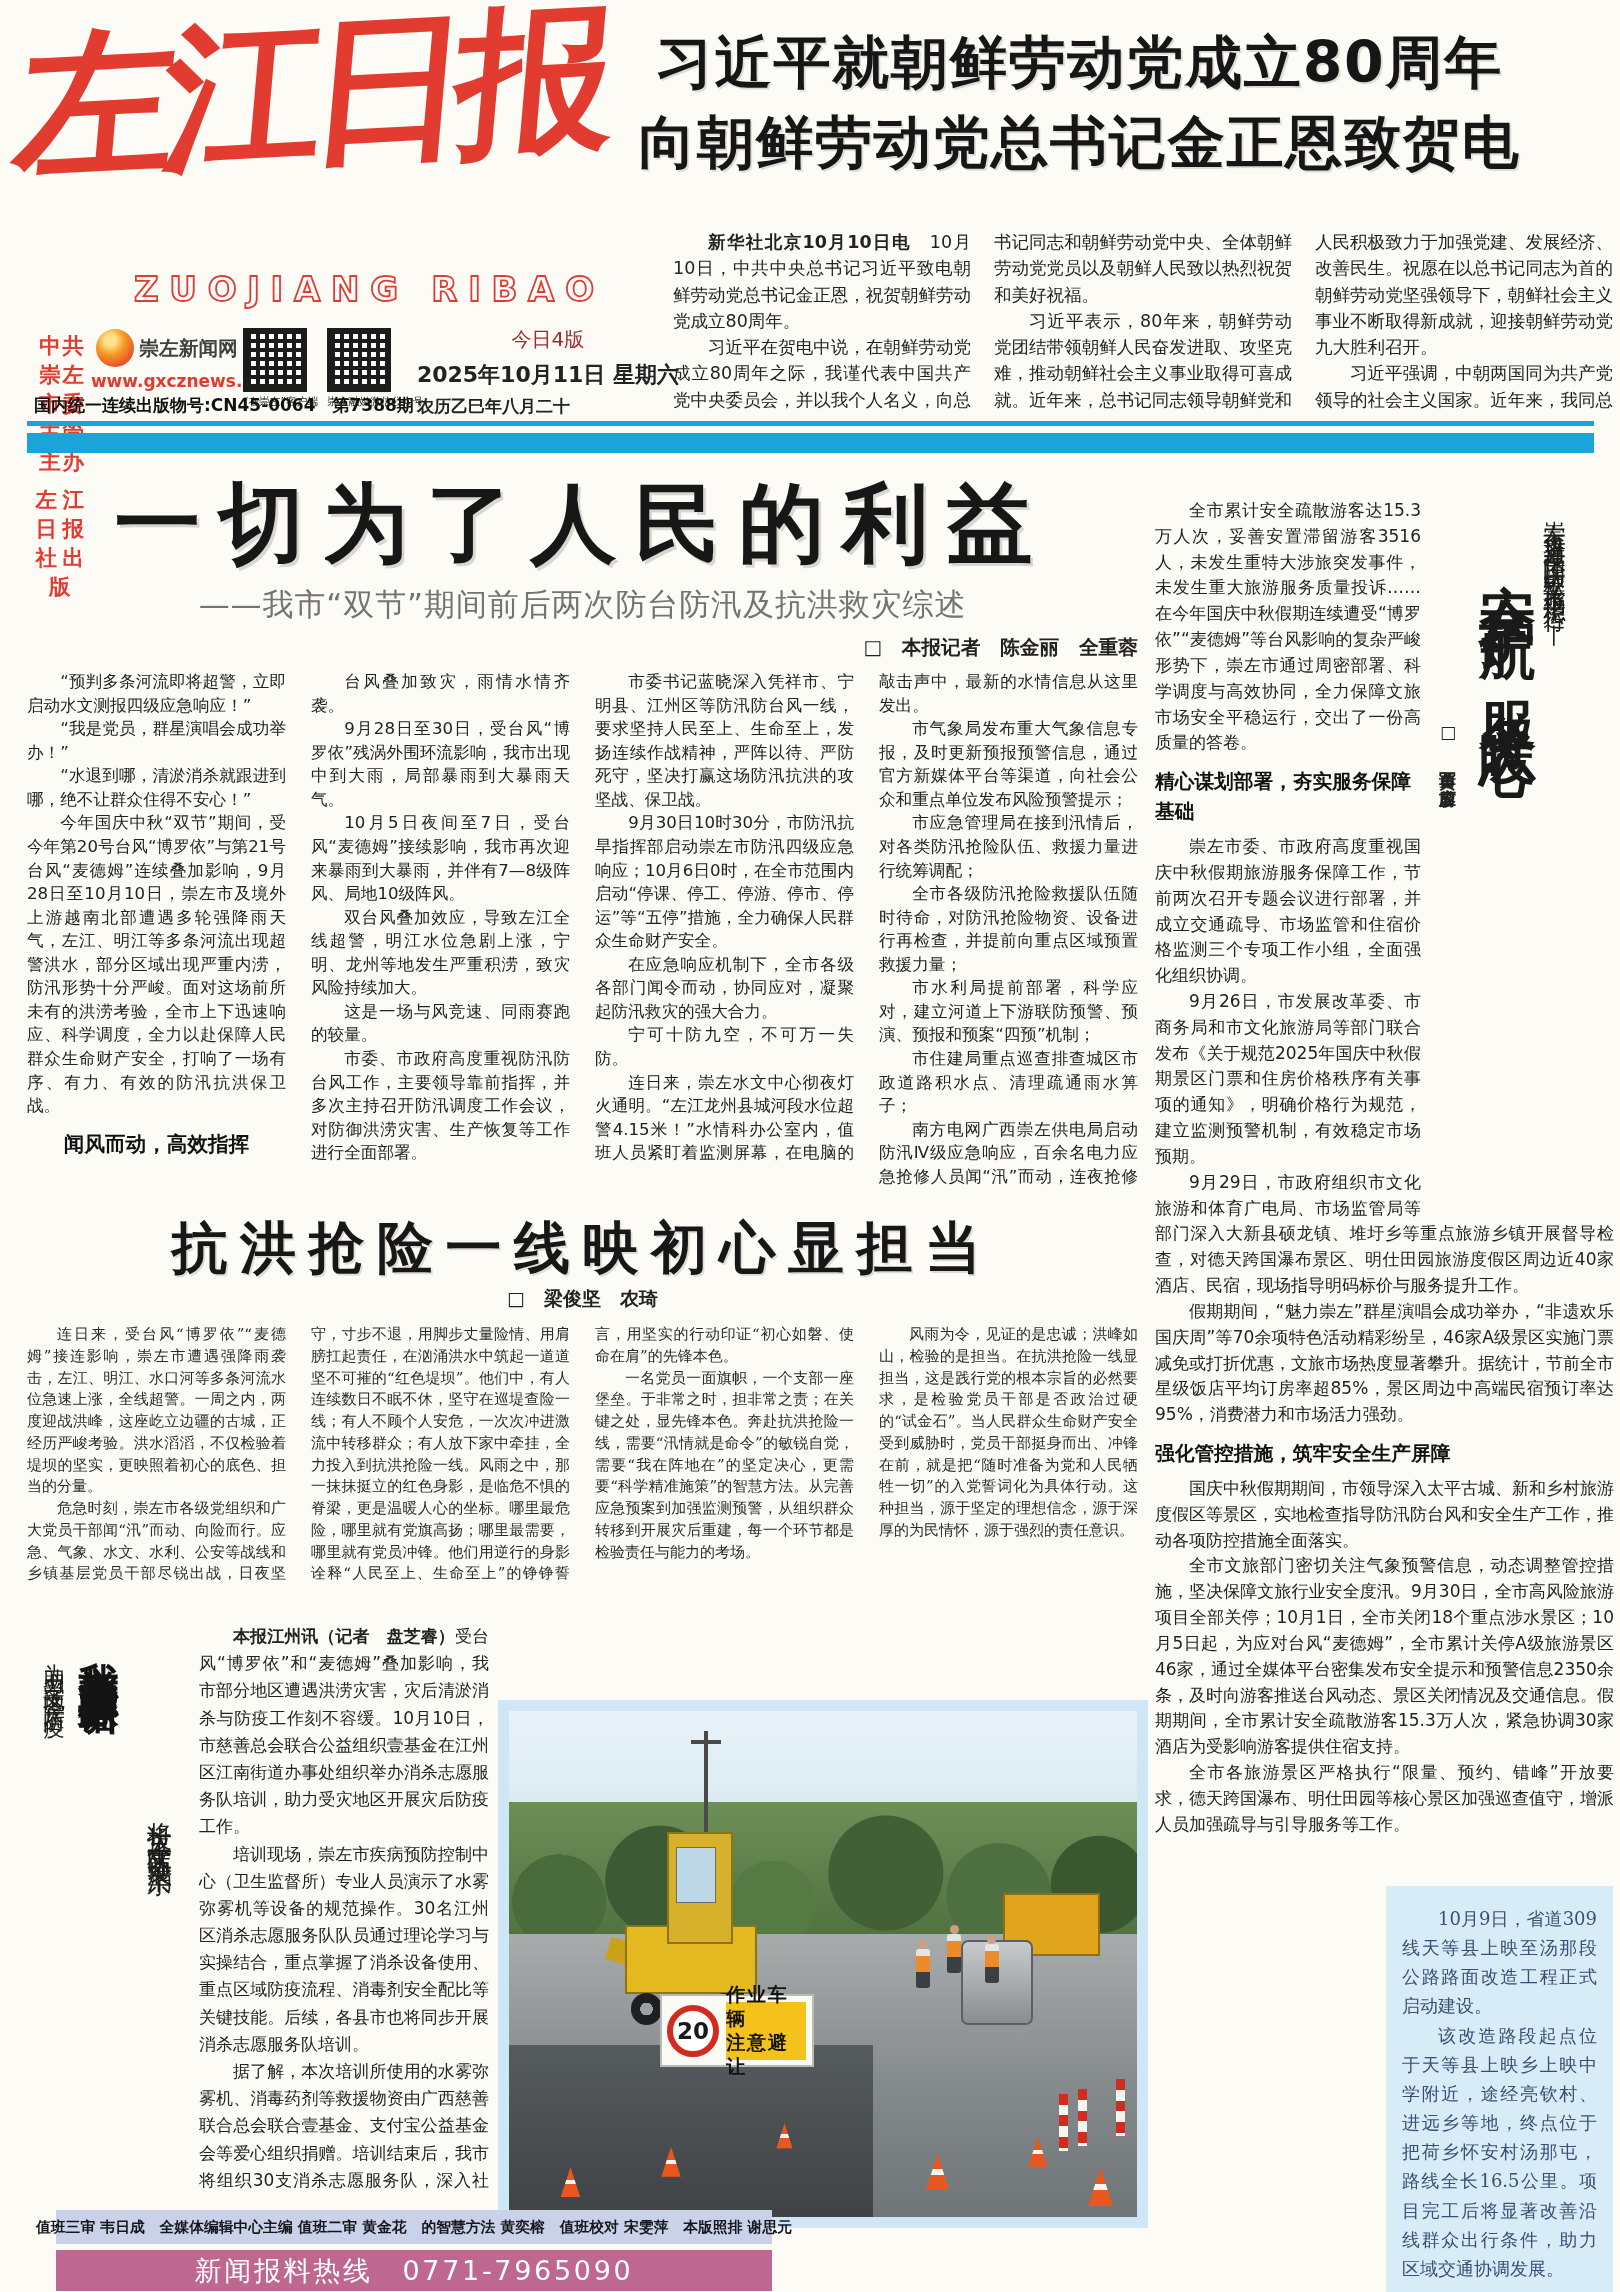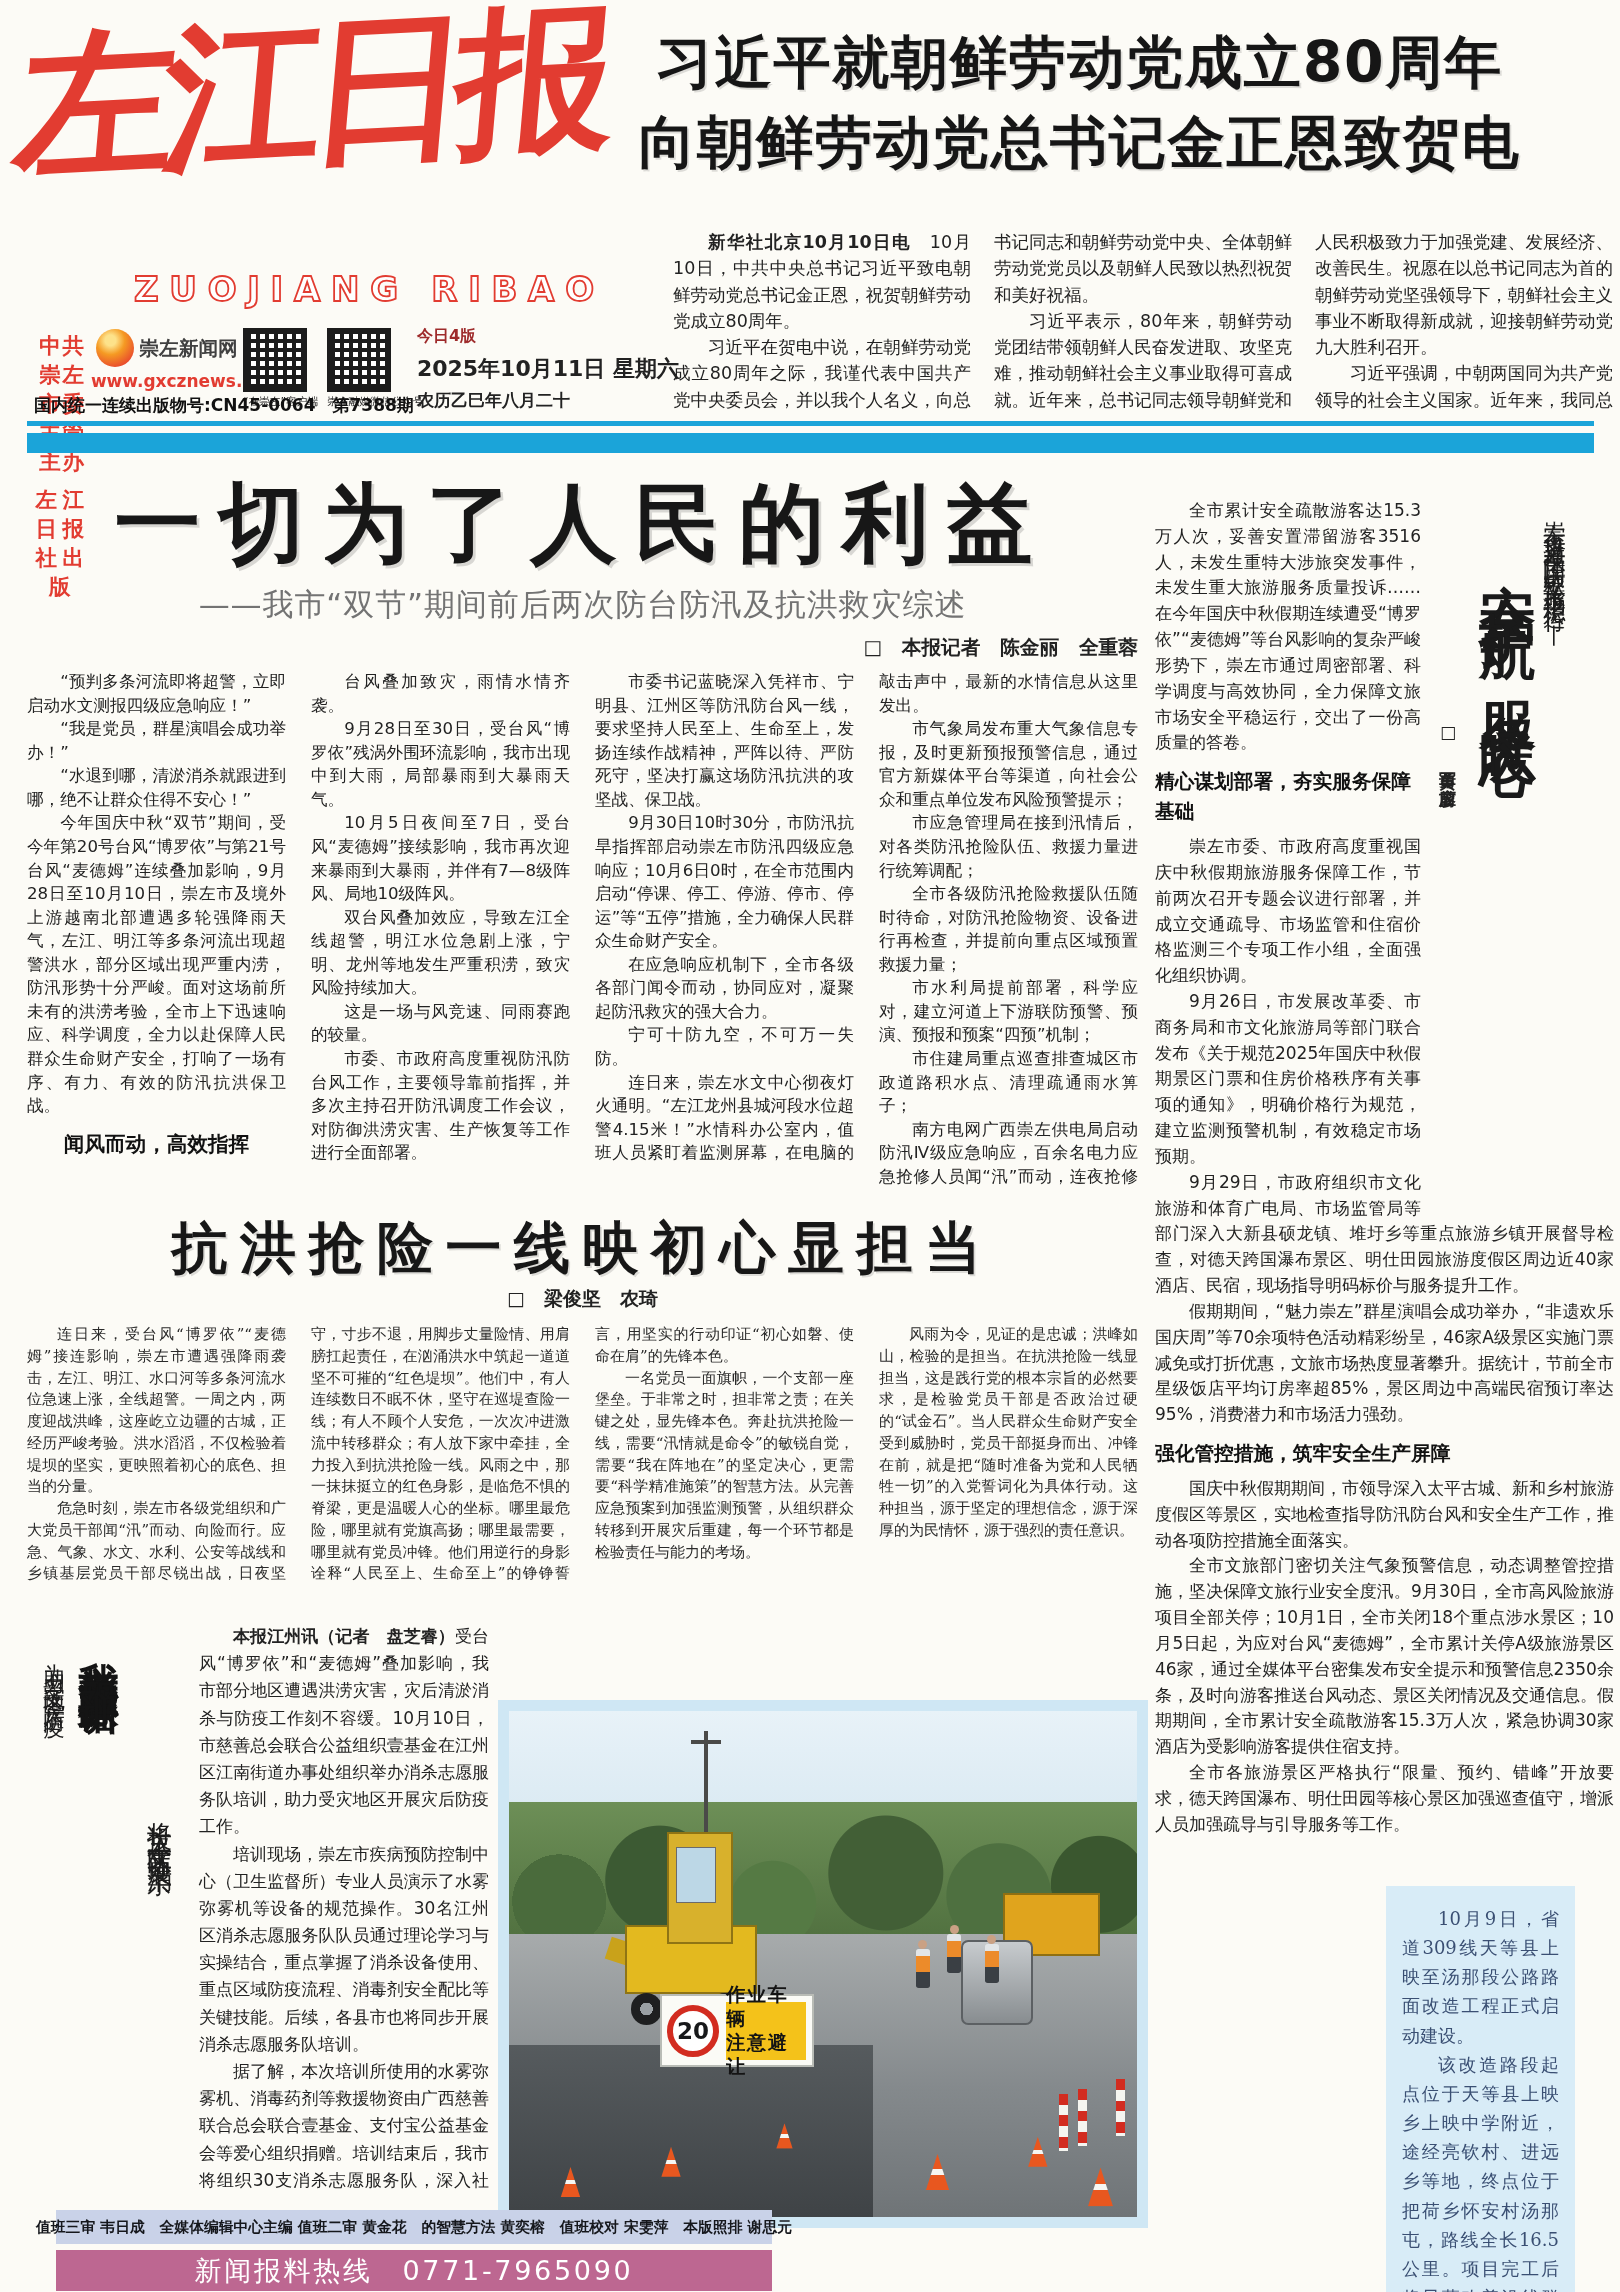"今日4版" .ed-pages { font-size: 16px -> 20px; font-weight: 700 -> 400; text-align: none -> center }
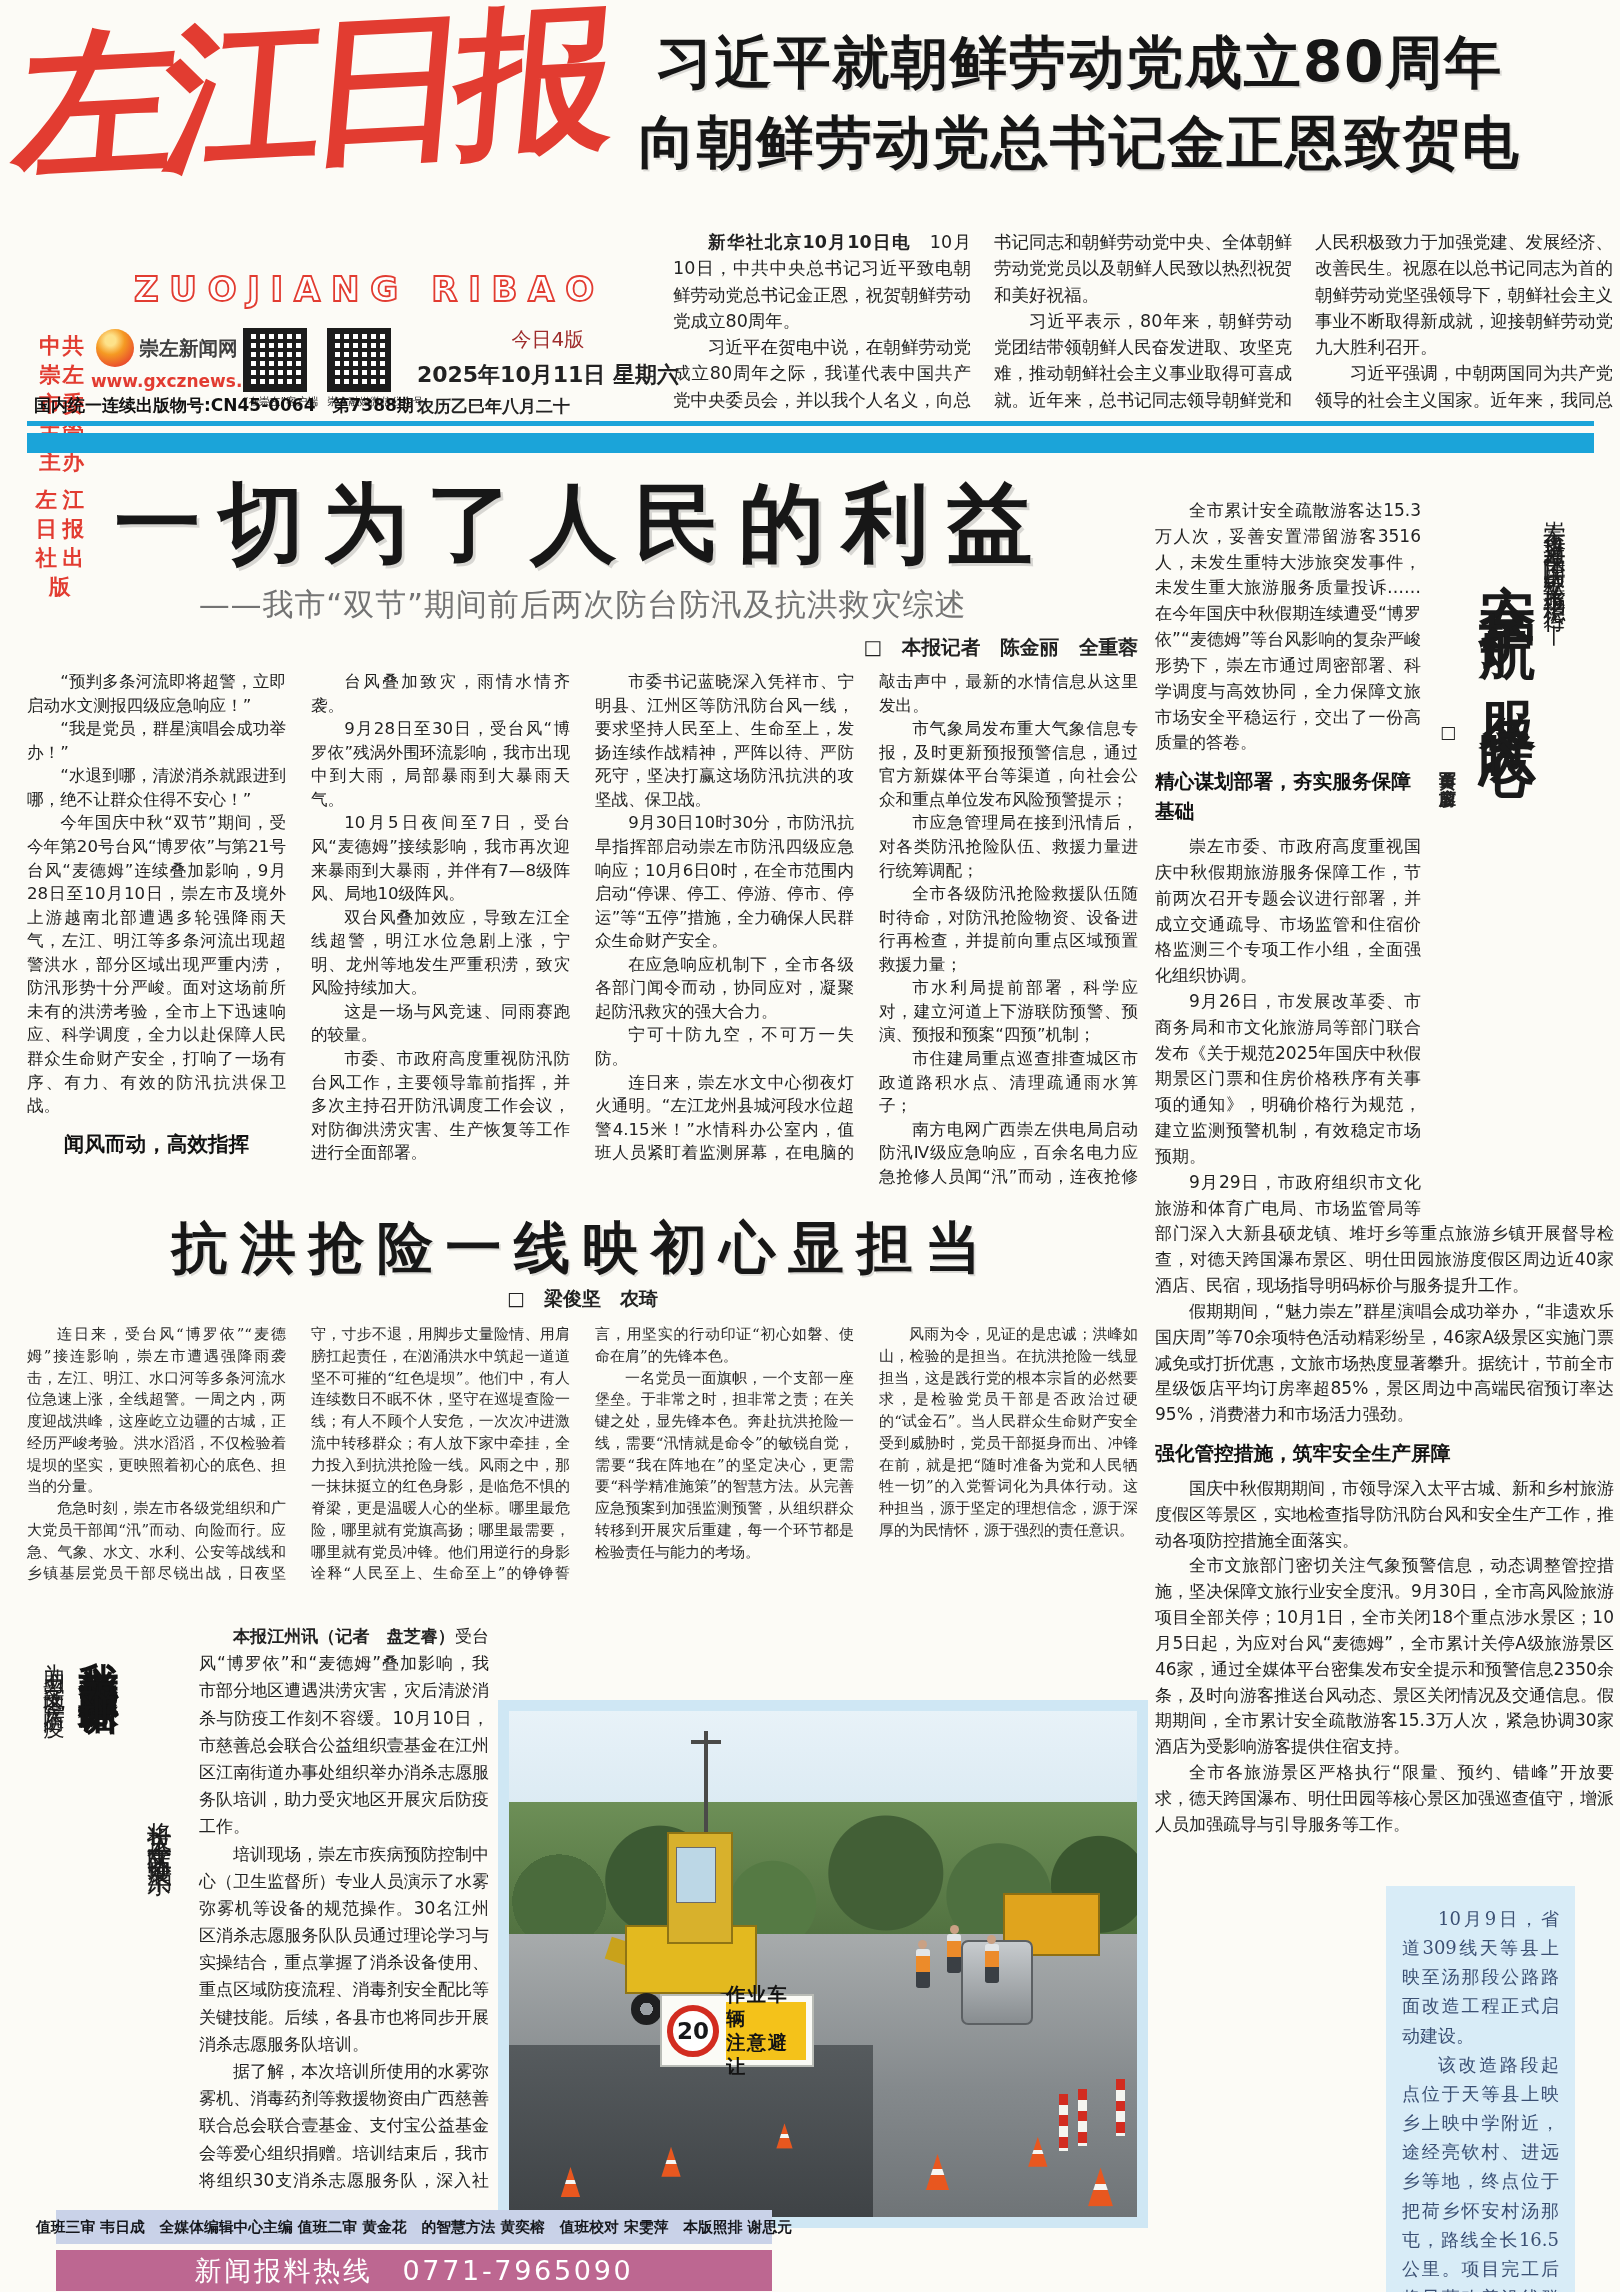"10月9日，省道309线天等县上映至汤那段公路路面改造工程正式启动建设。" .caption-box { width: 189px -> 227px }
